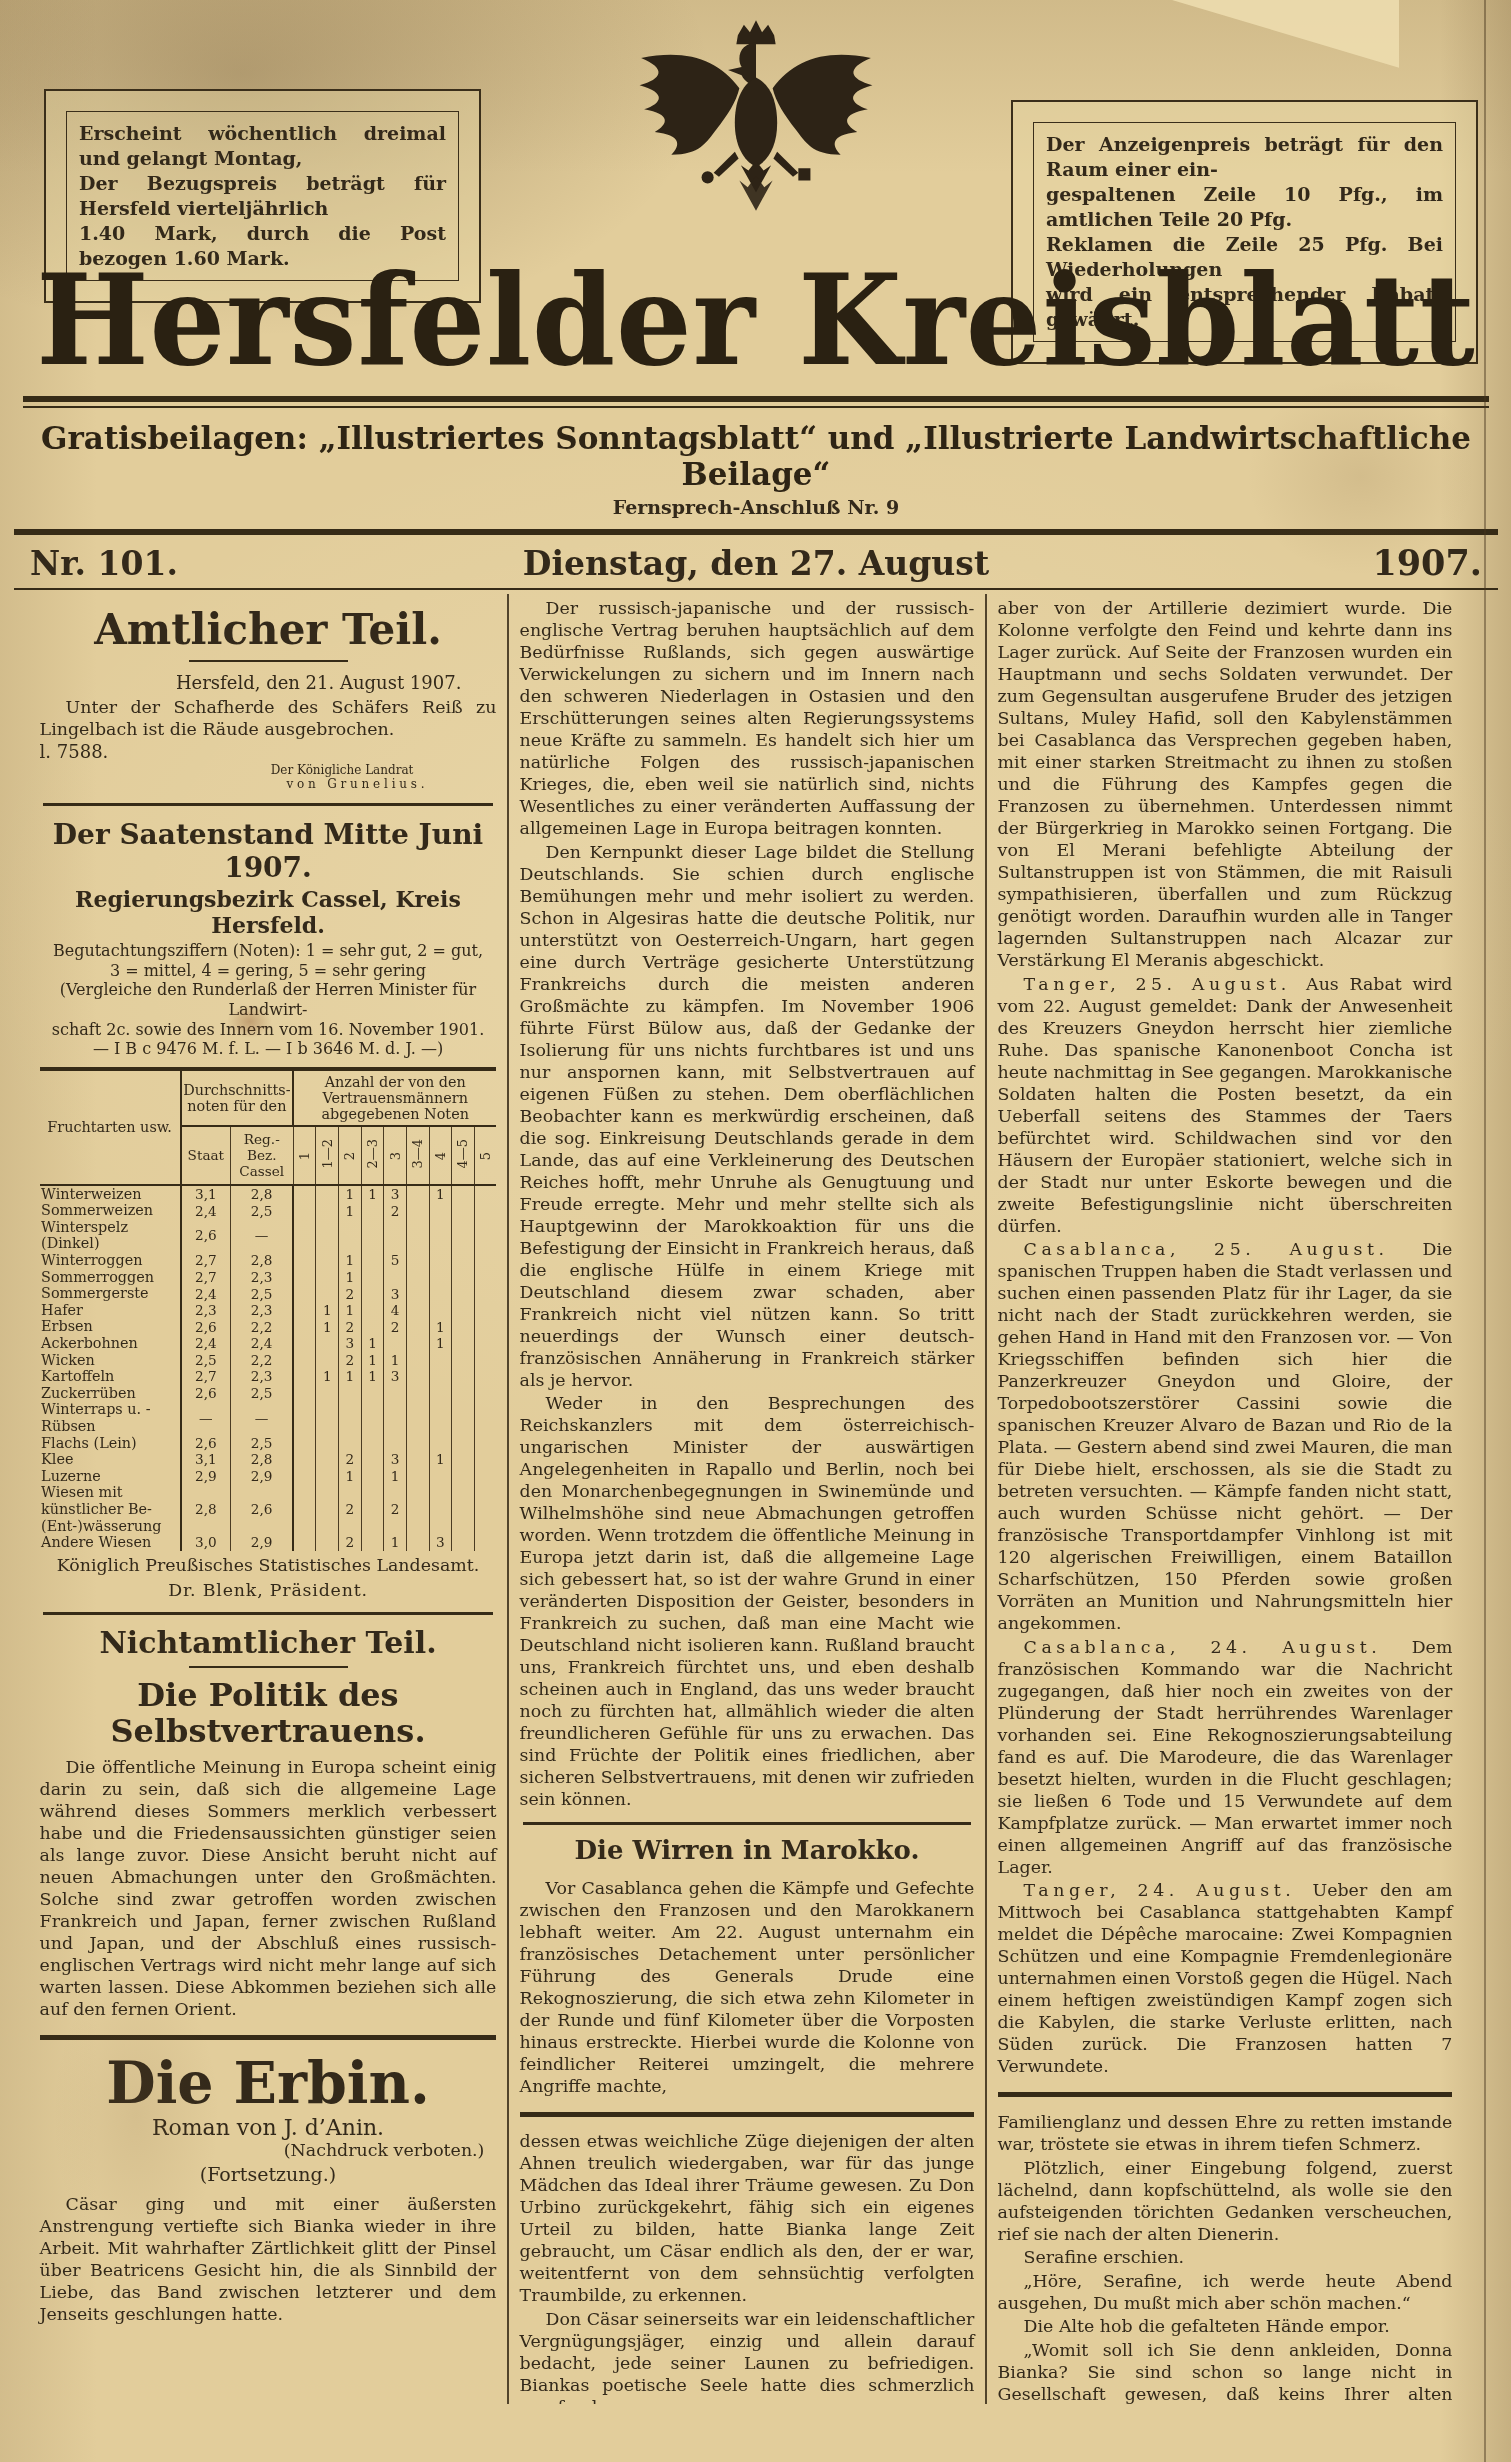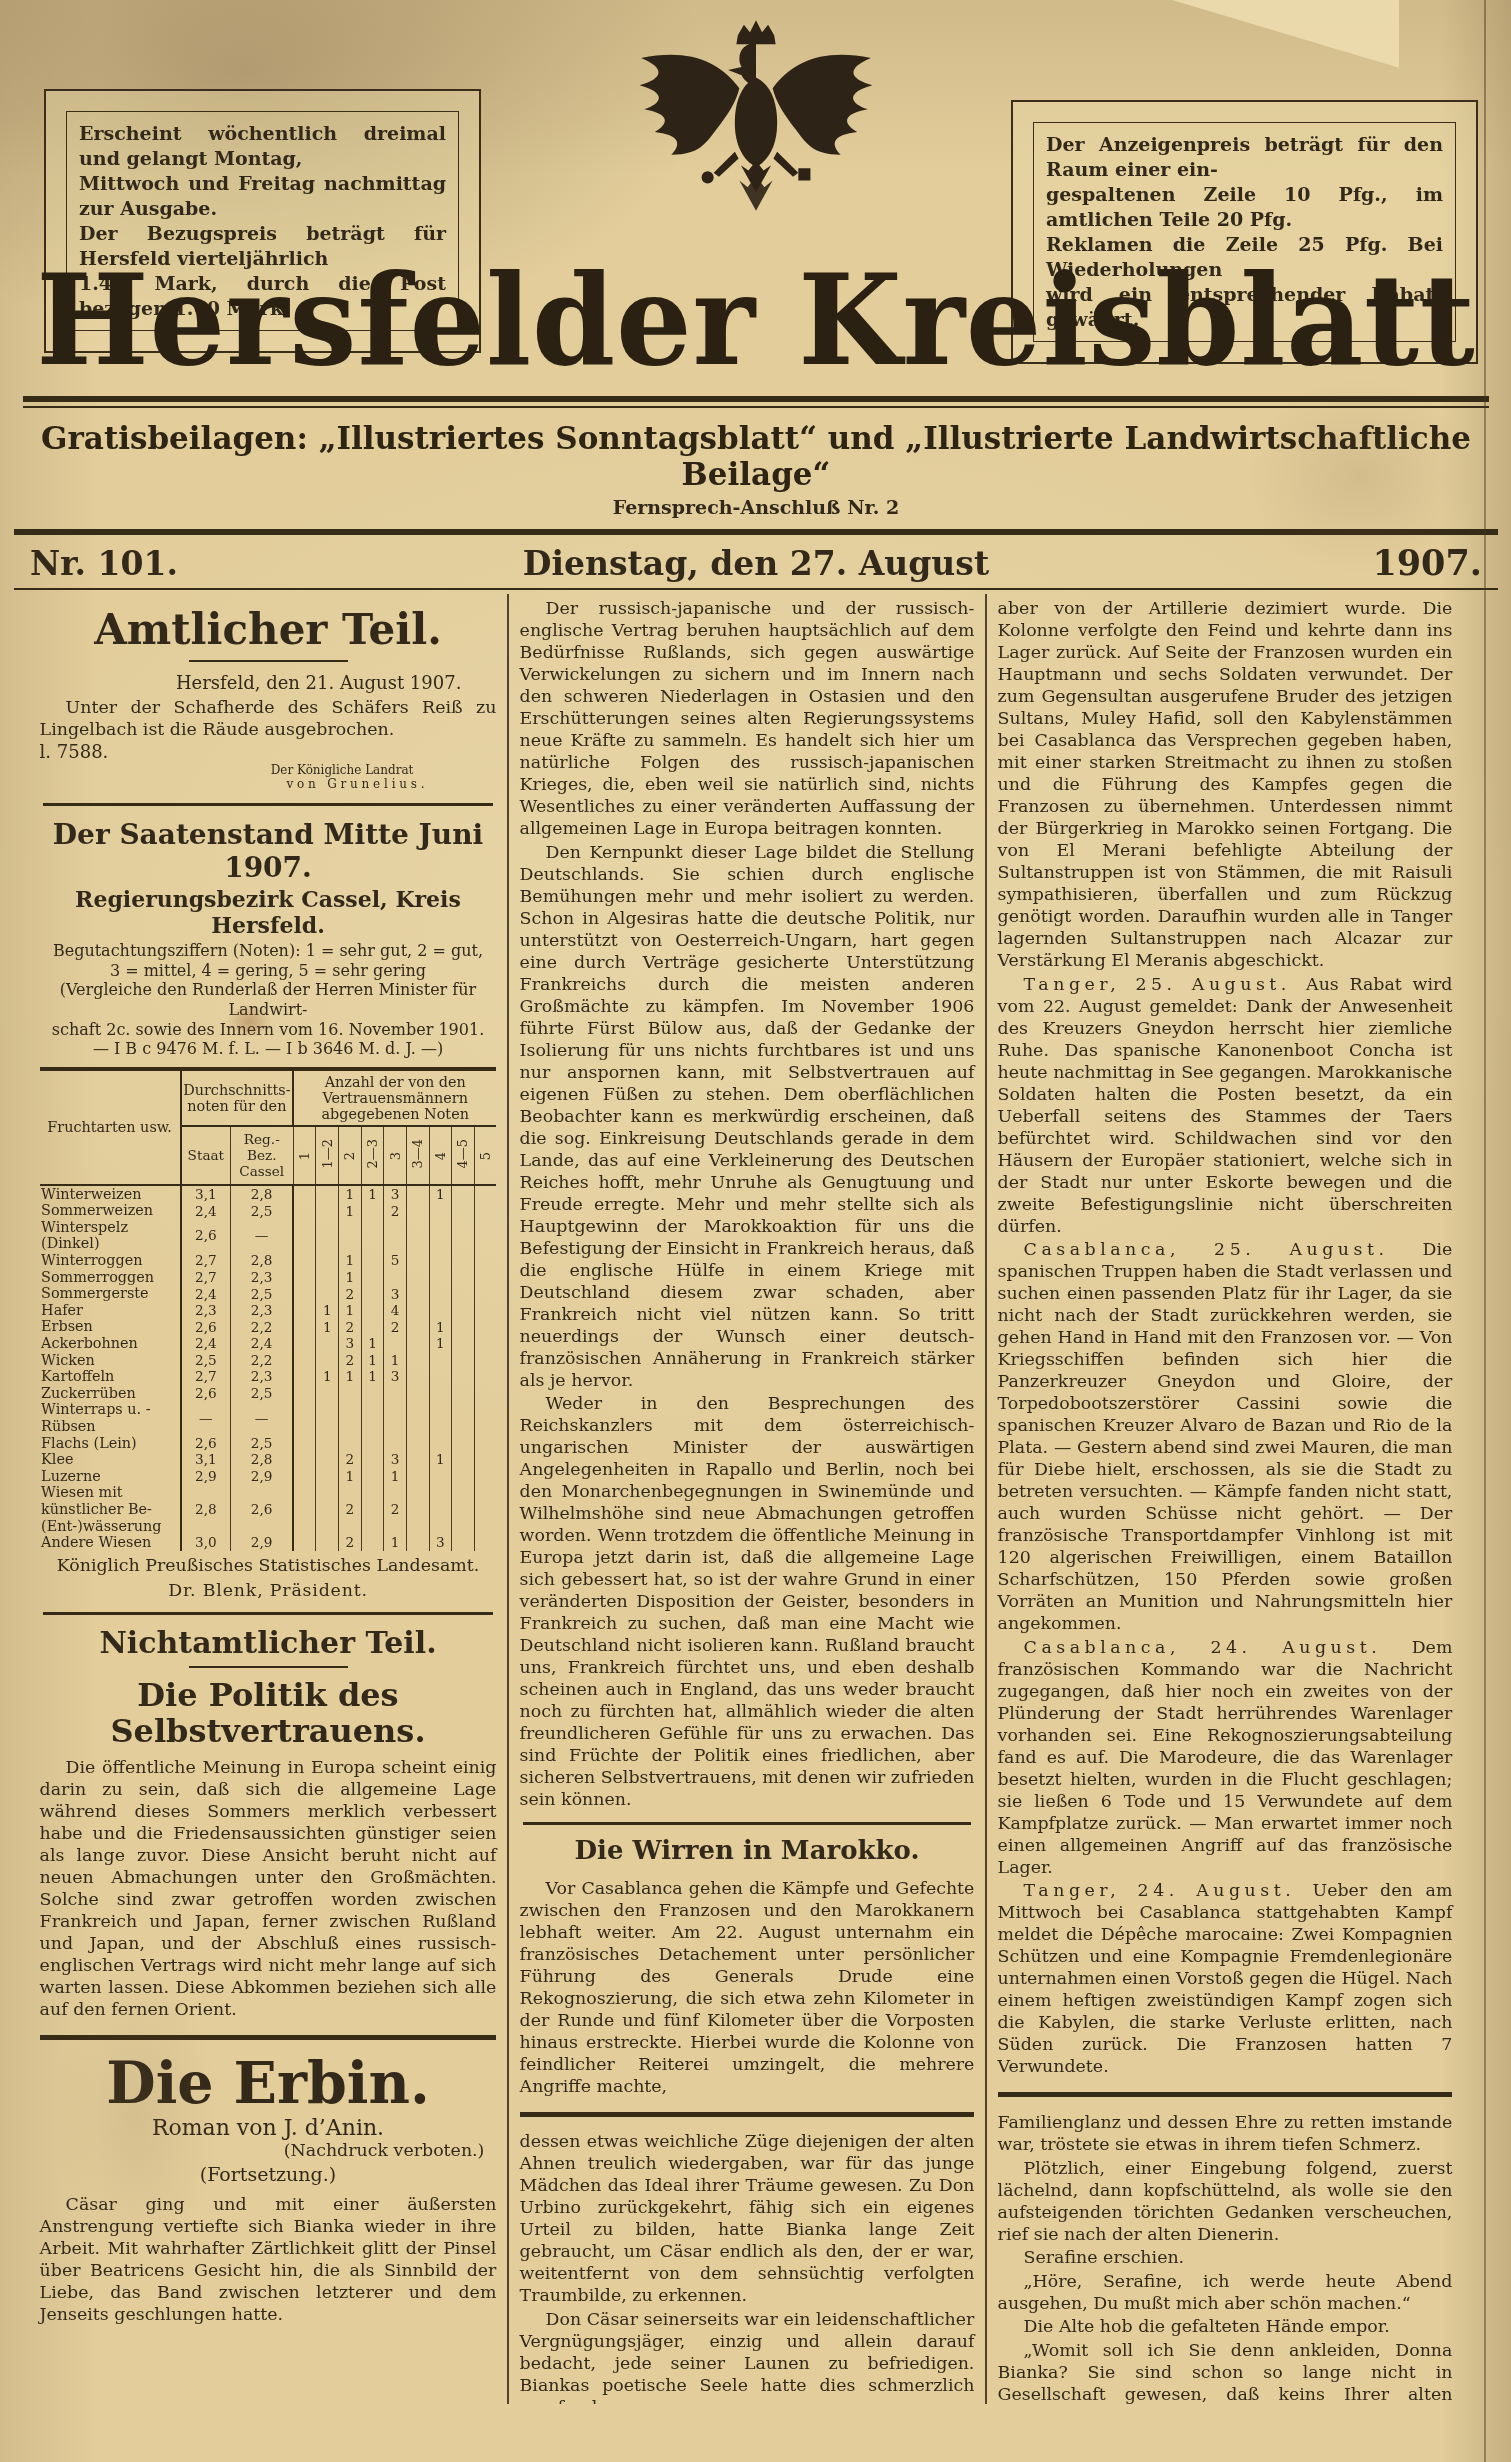"Mittwoch und Freitag nachmittag zur" div.notice-line { html: <div>Mittwoch und Freitag nachmittag zur Ausgabe.</div> -> none }
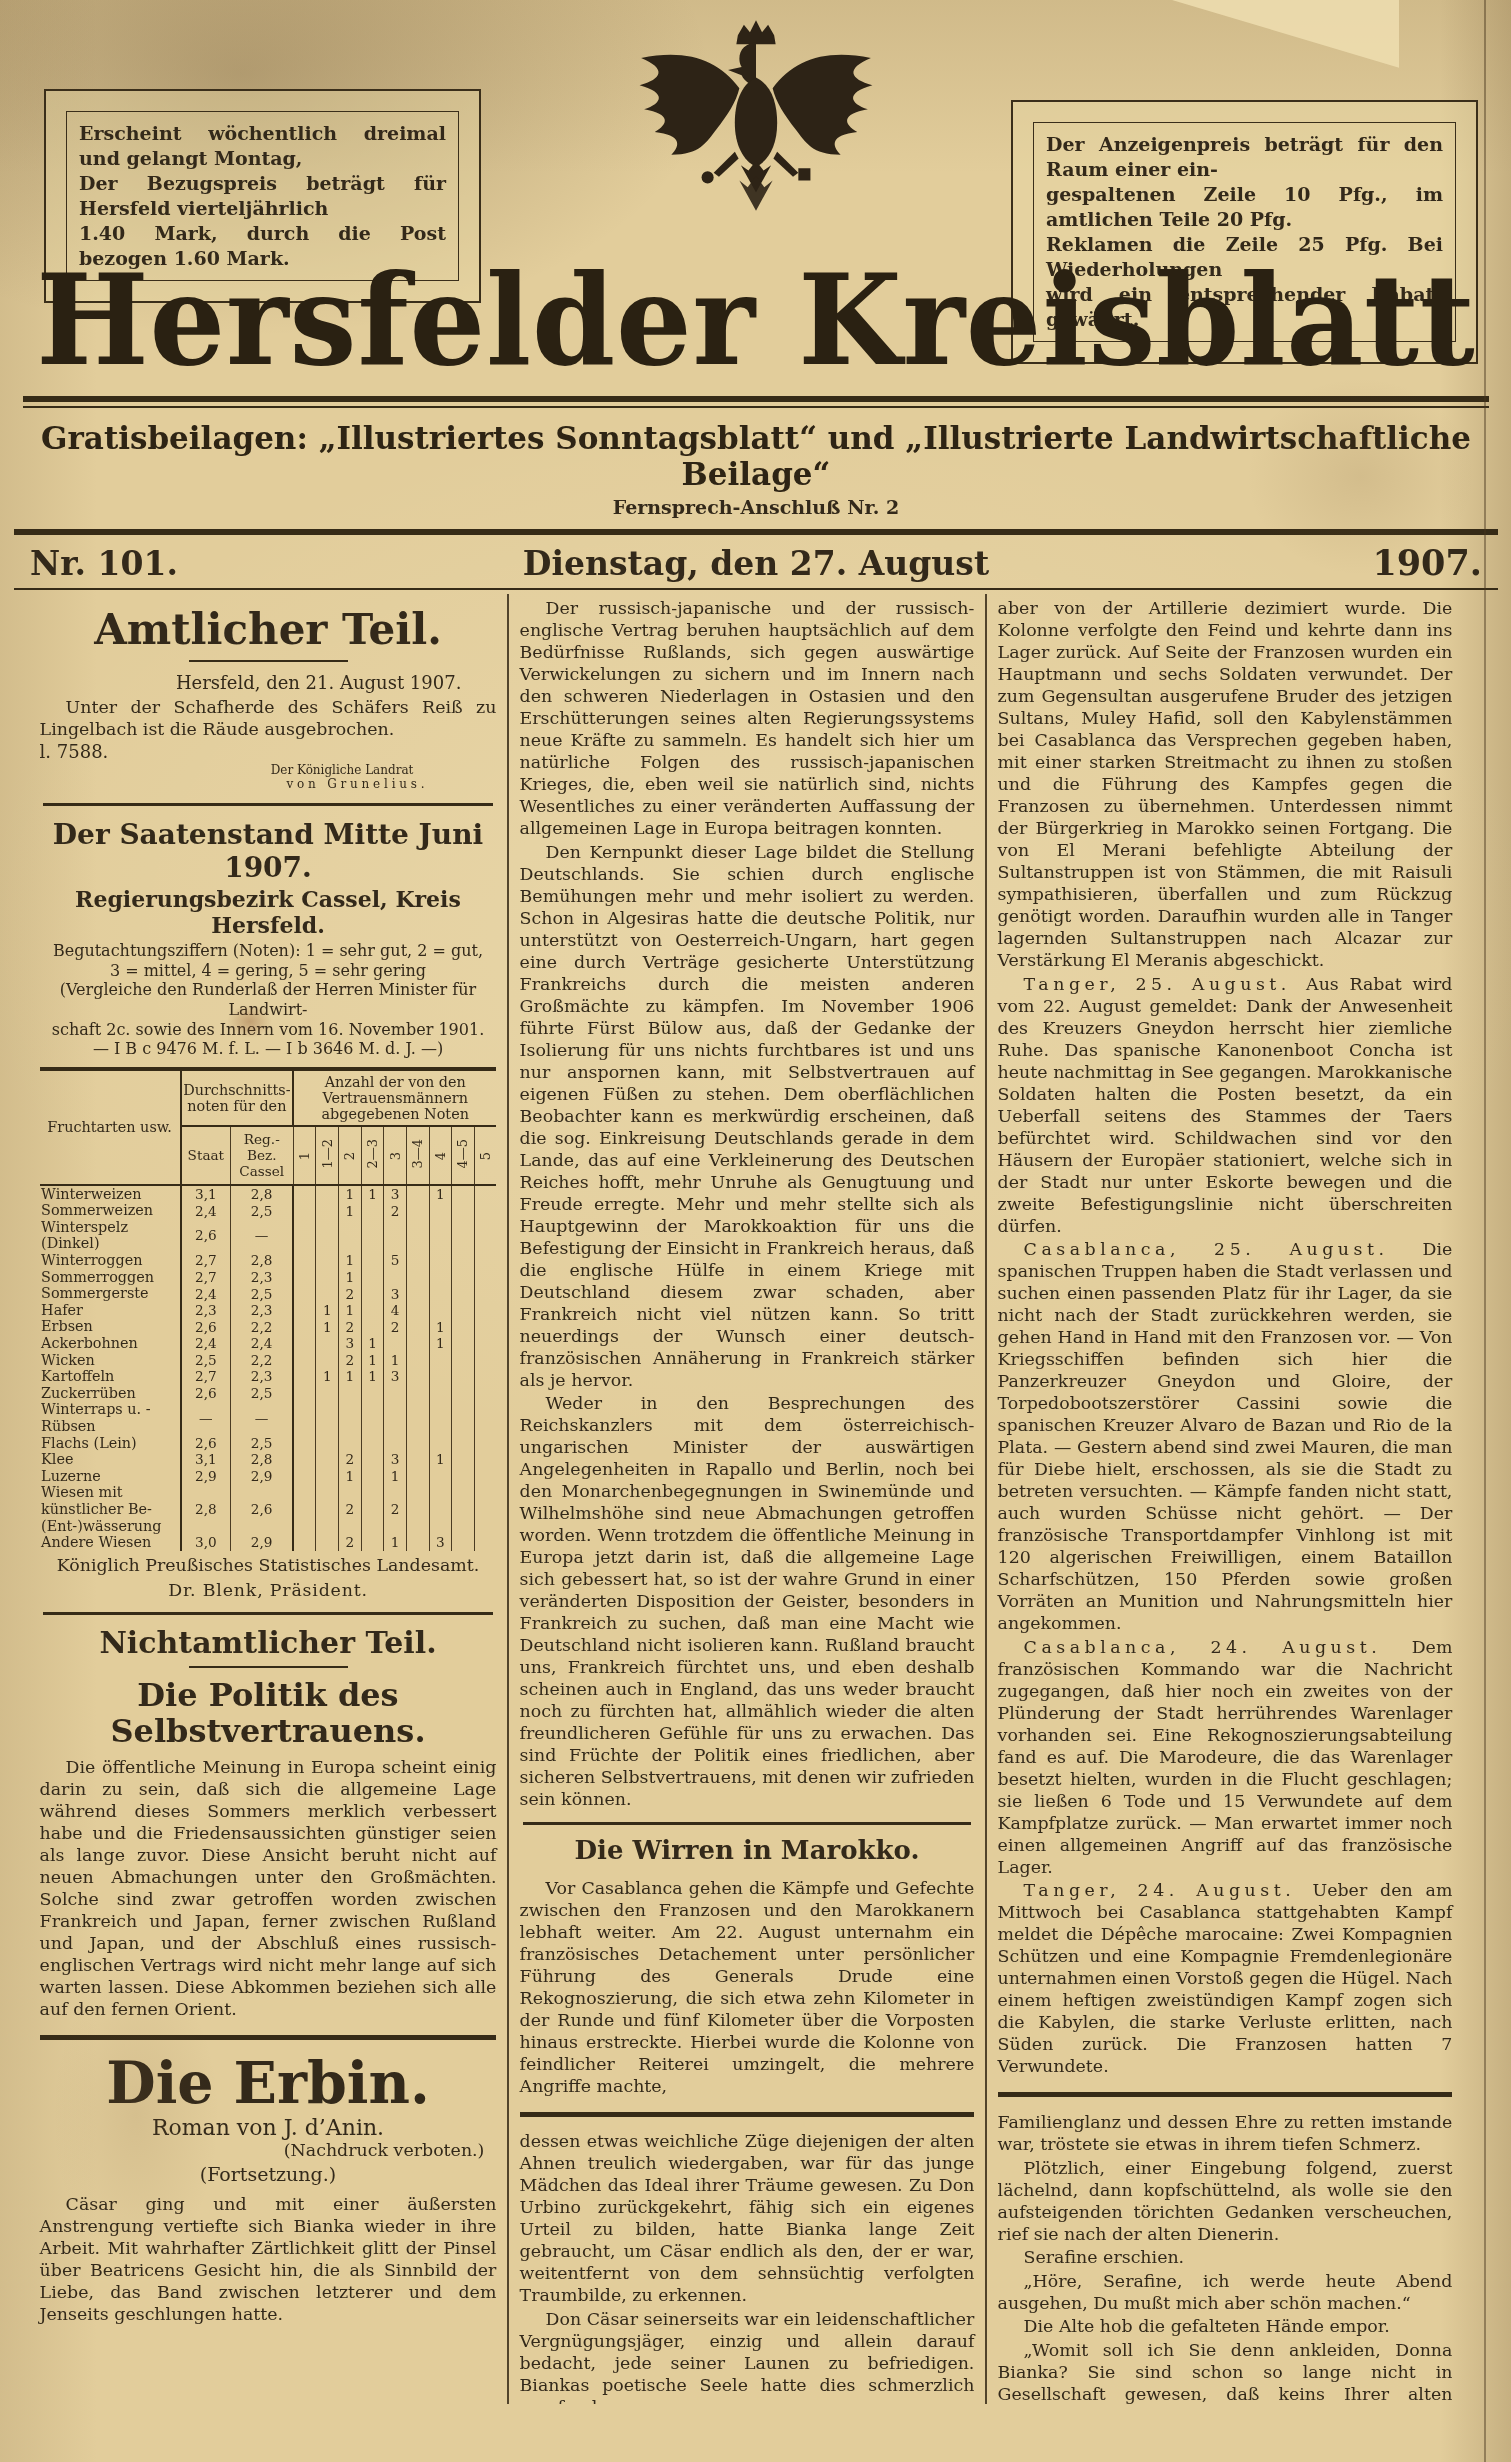"Fernsprech-Anschluß Nr. 2" div.phone { text: 2 -> 9 }
